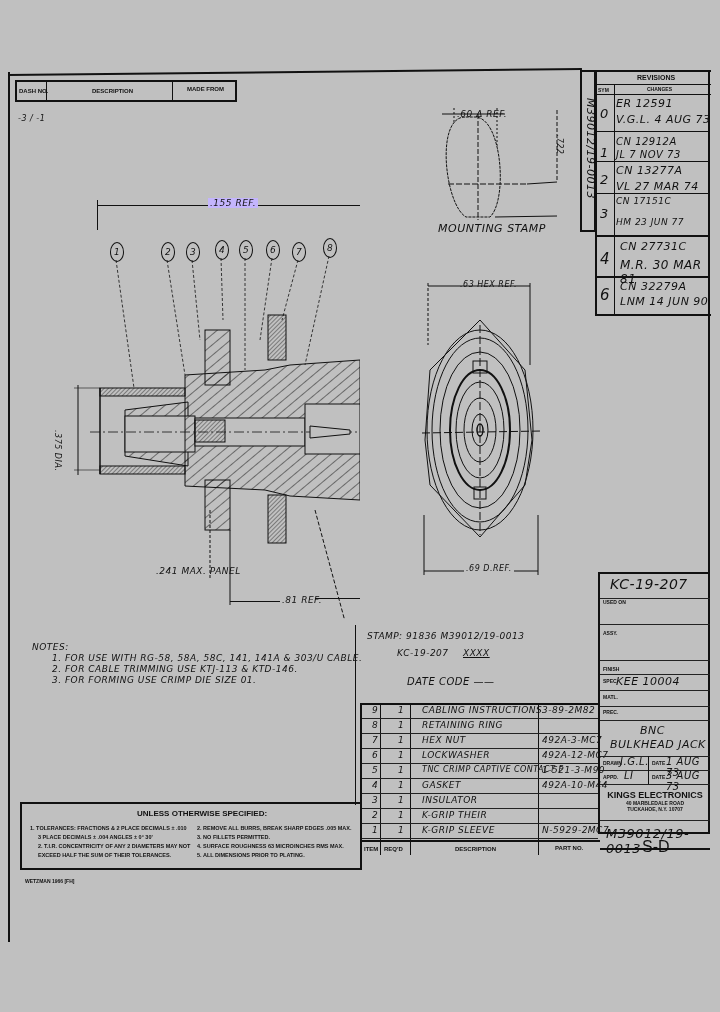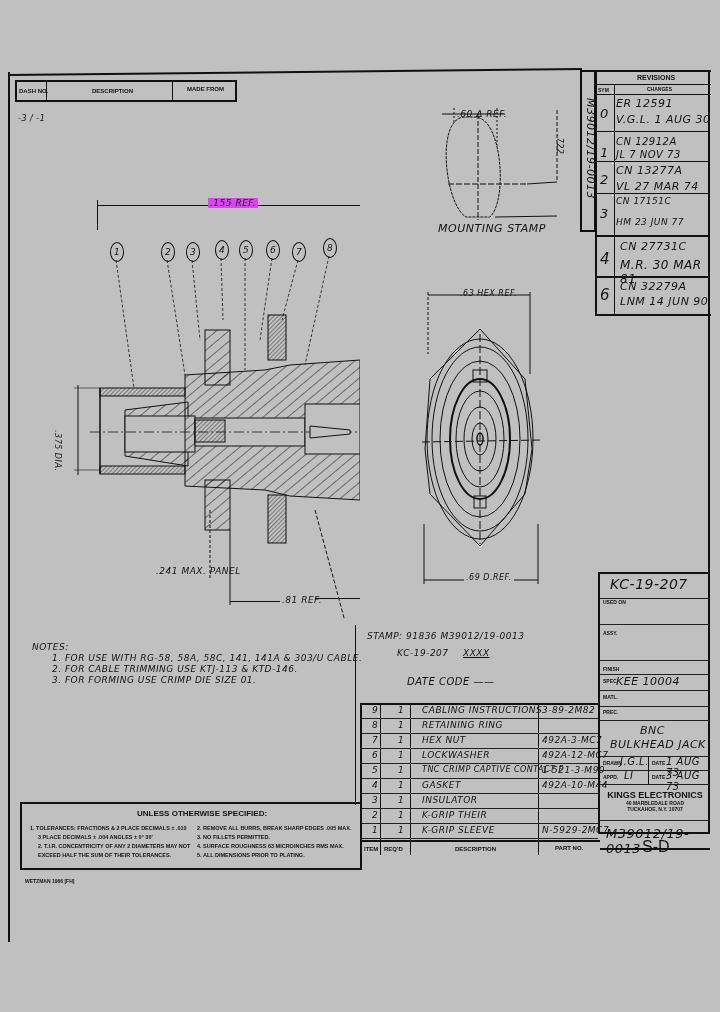"V.G.L. 1 AUG 30" div.rev-cell { text: 1 AUG 30 -> 4 AUG 73 }
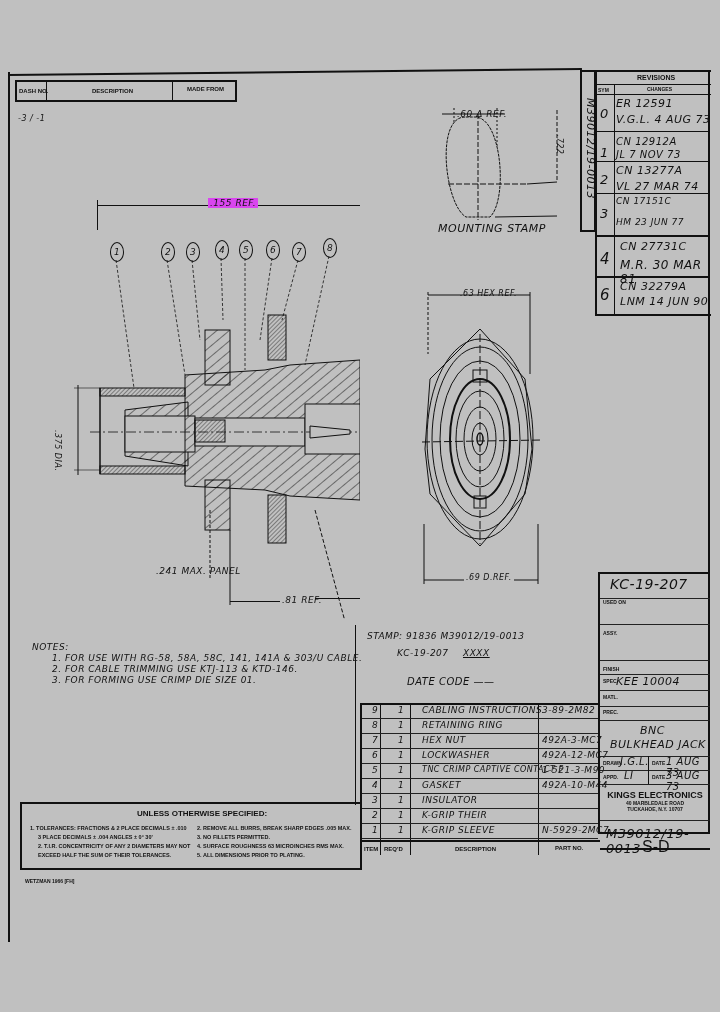".155 REF." div.abs { background: #d946ef -> #c4b5fd }
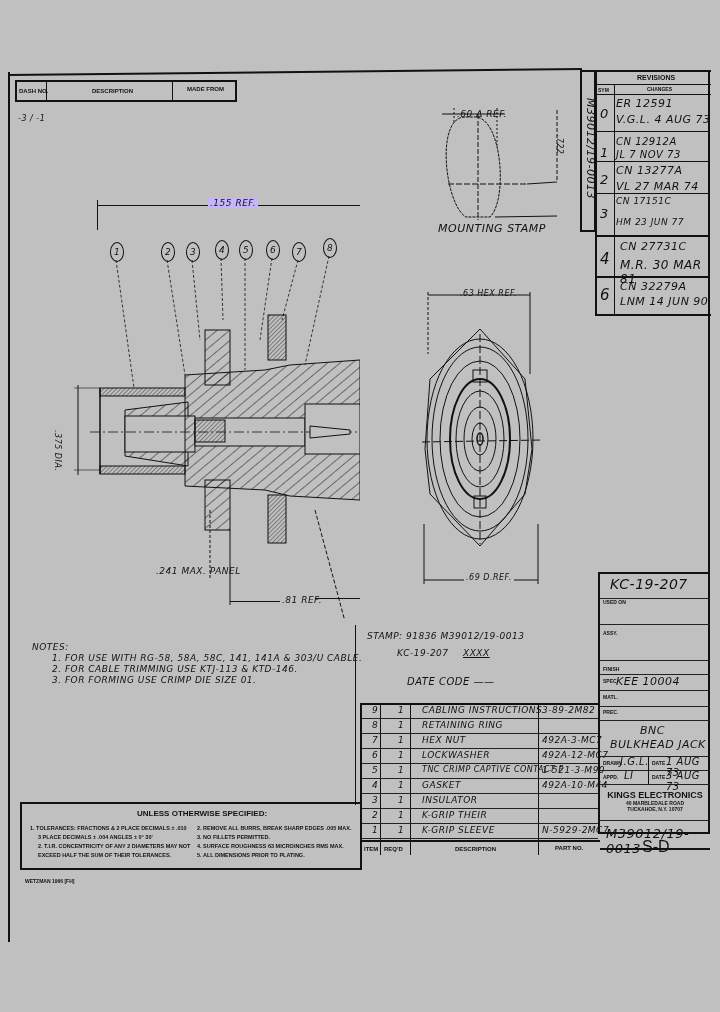".63 HEX REF." div.abs { margin-top: 9px -> none }
